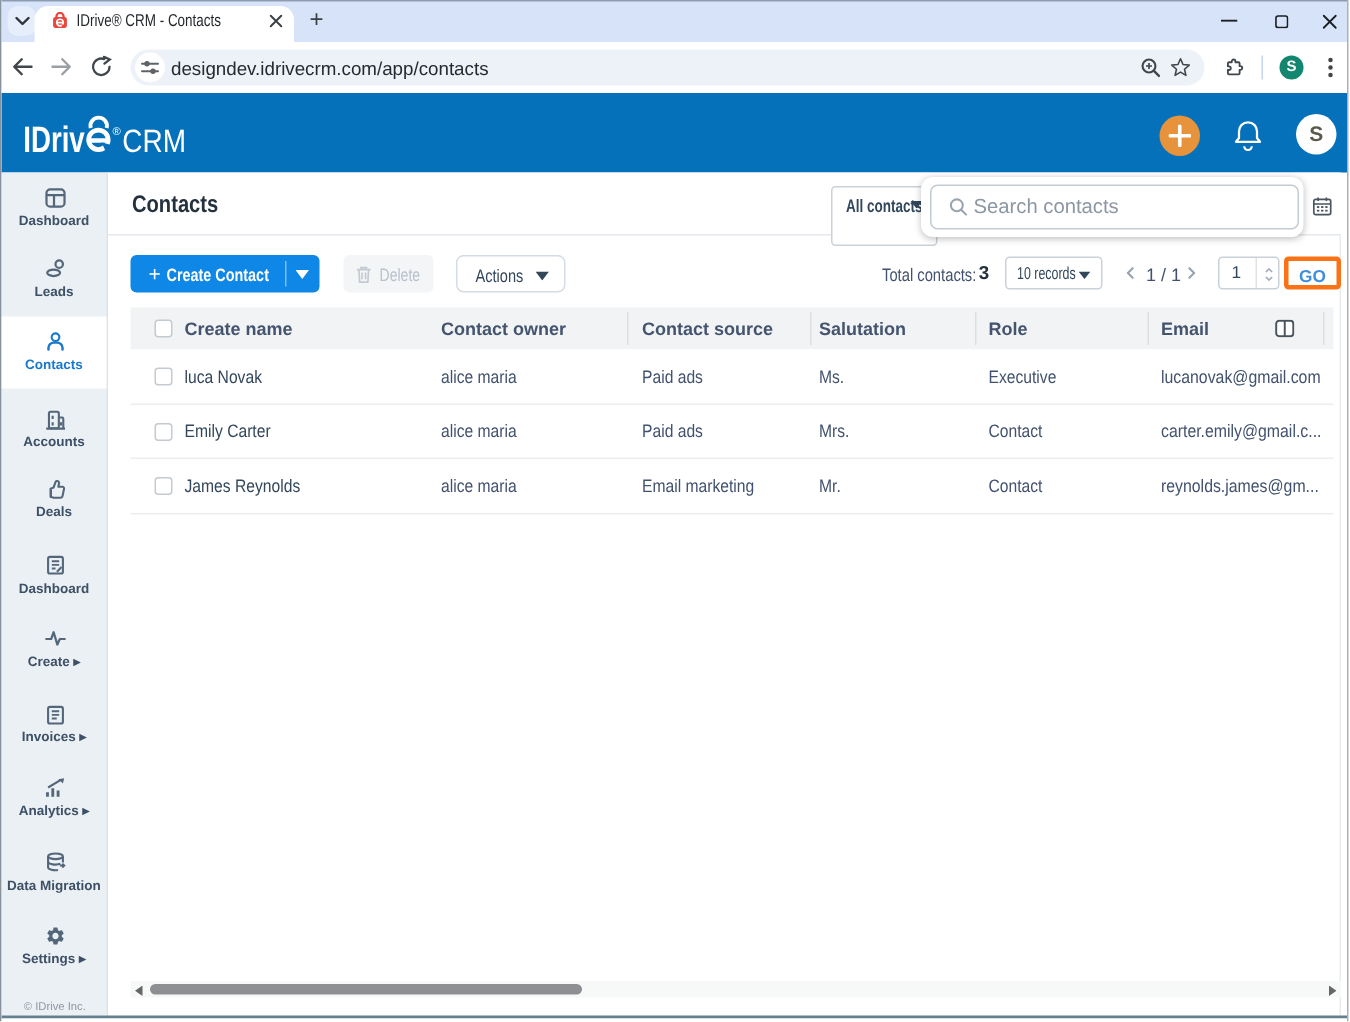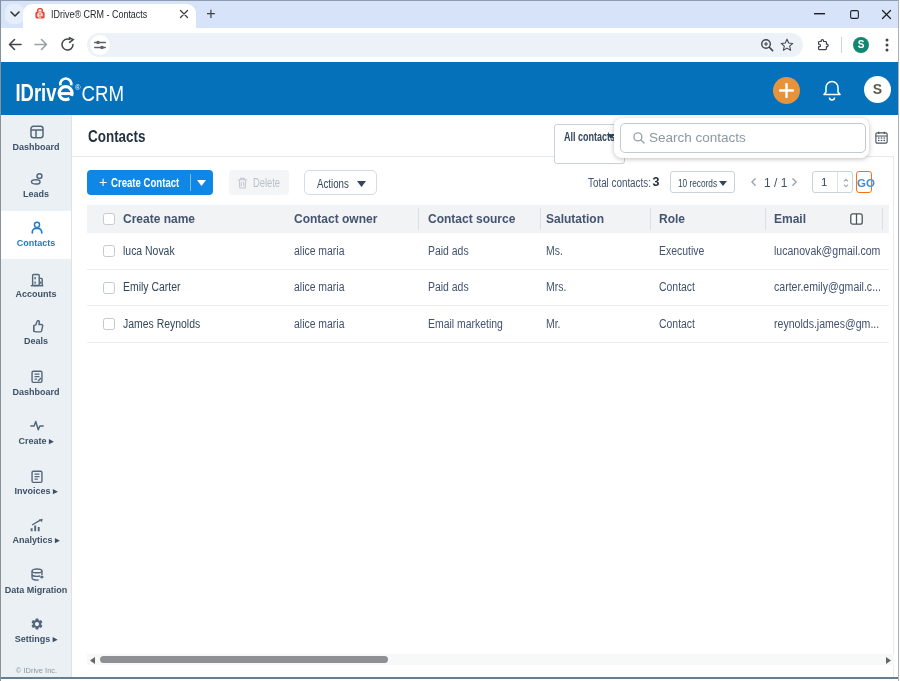"designdev.idrivecrm.com/app/contacts" div.abs { html: none -> <div>designdev.idrivecrm.com/app/contacts</div> }
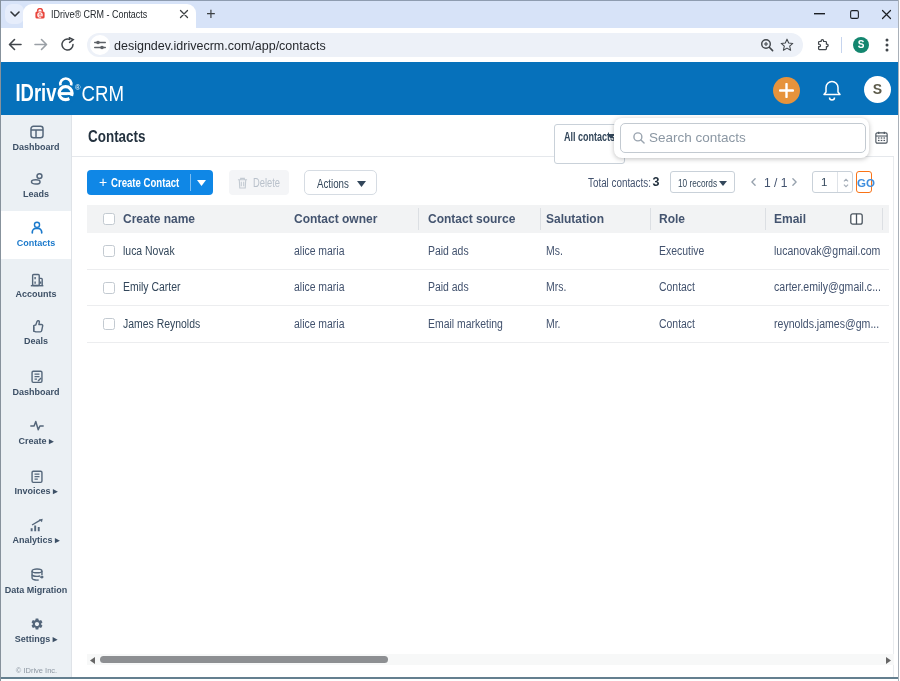"GO" #gobox { border: 1px solid #f97316 -> 3px solid #f97316; width: 16px -> 38px }
